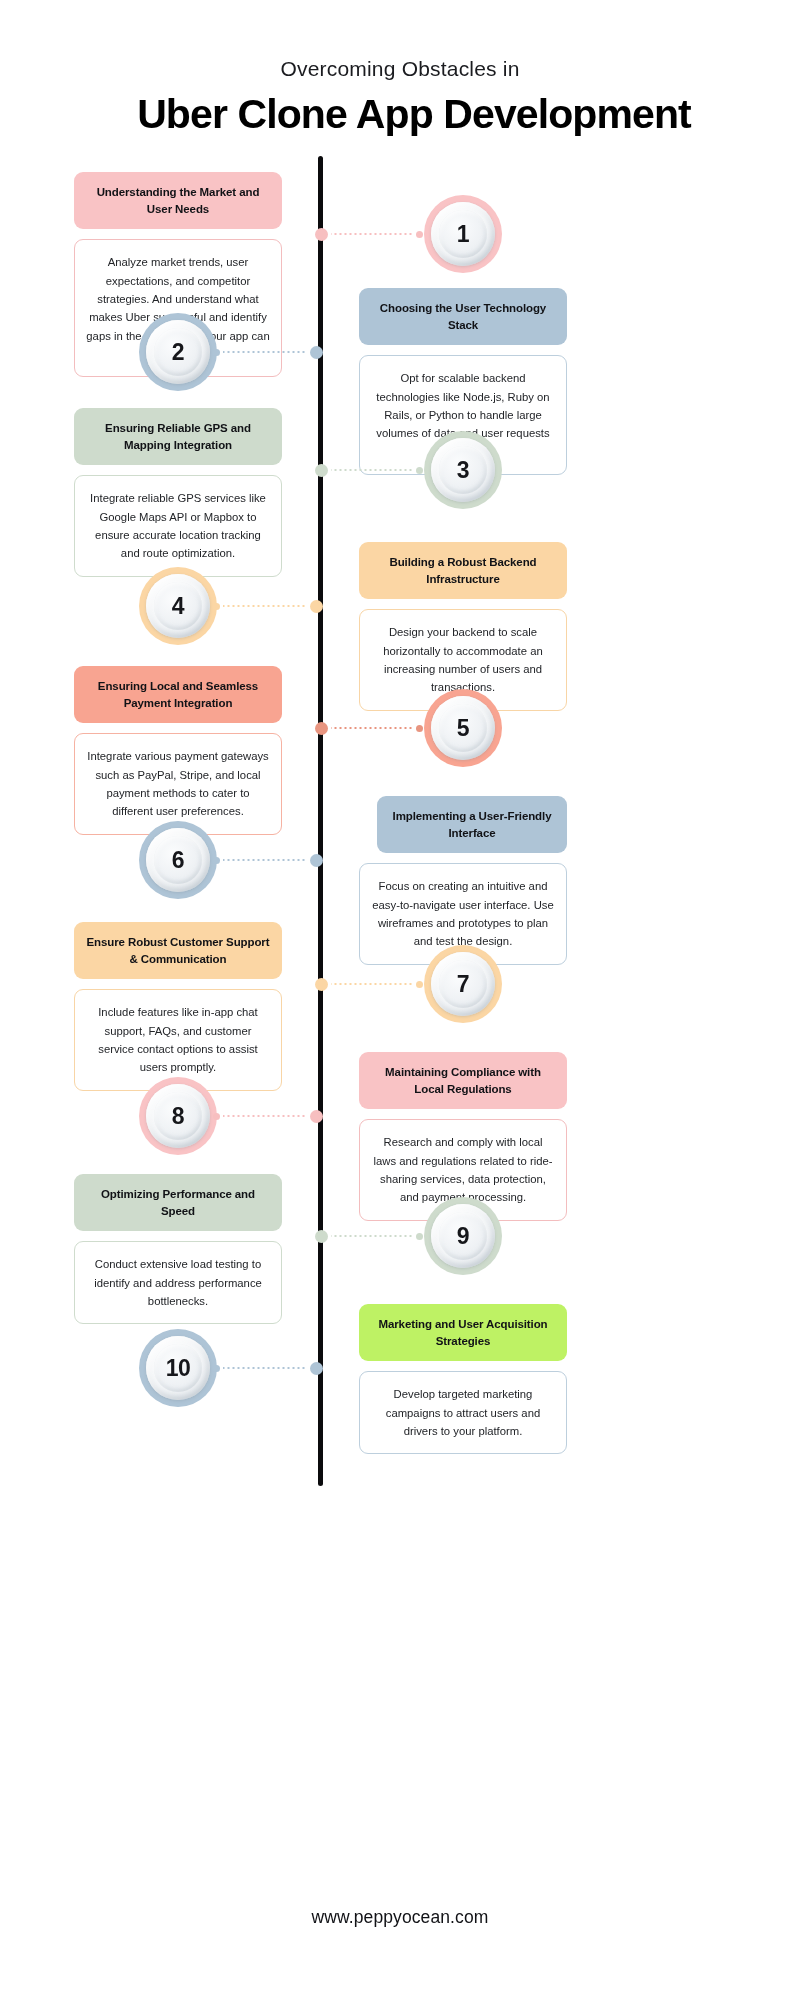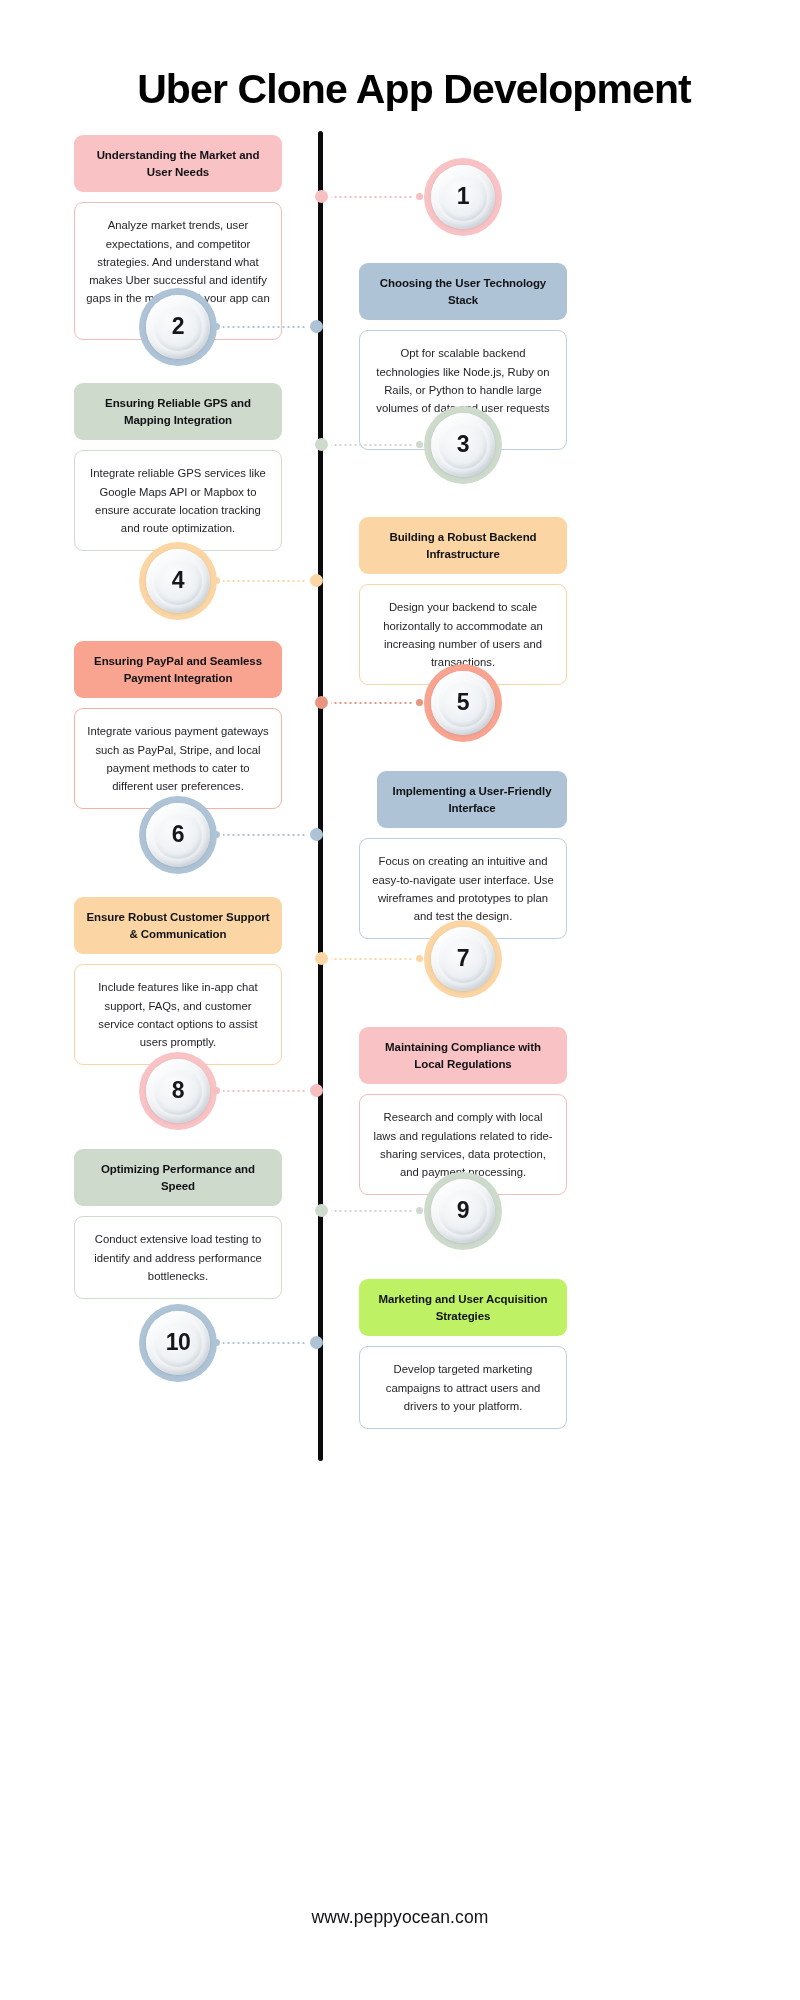"Overcoming Obstacles in" div.eyebrow { html: none -> <div>Overcoming Obstacles in</div> }
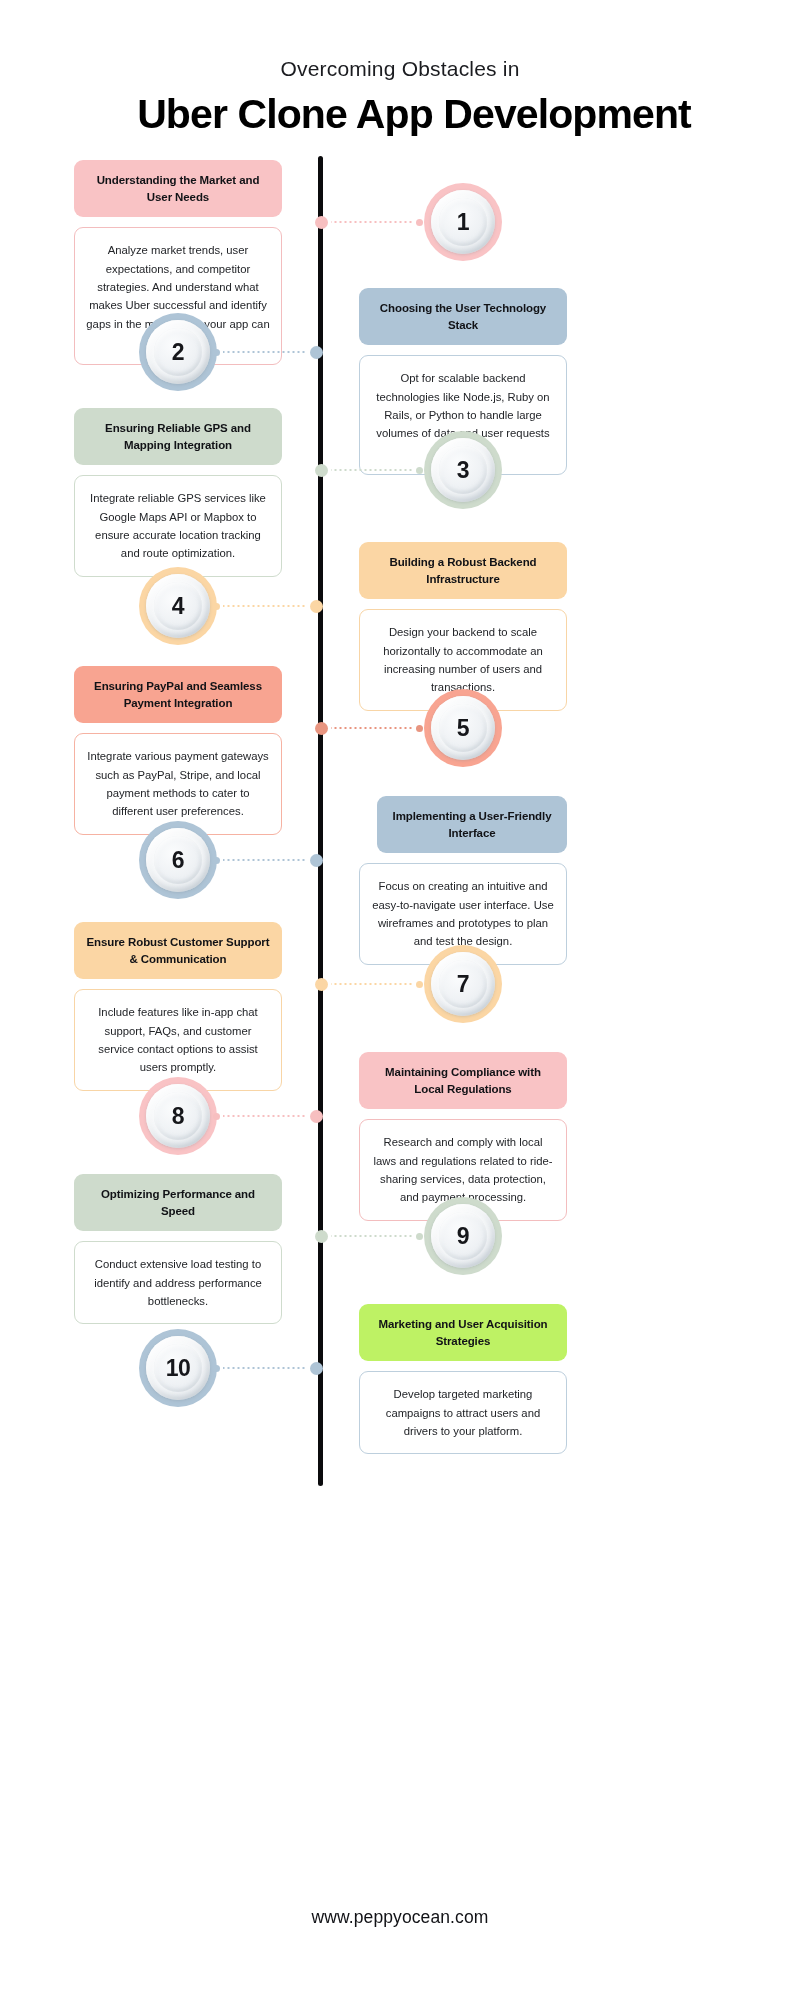"Understanding the Market and User" div.row { top: 4px -> 16px }
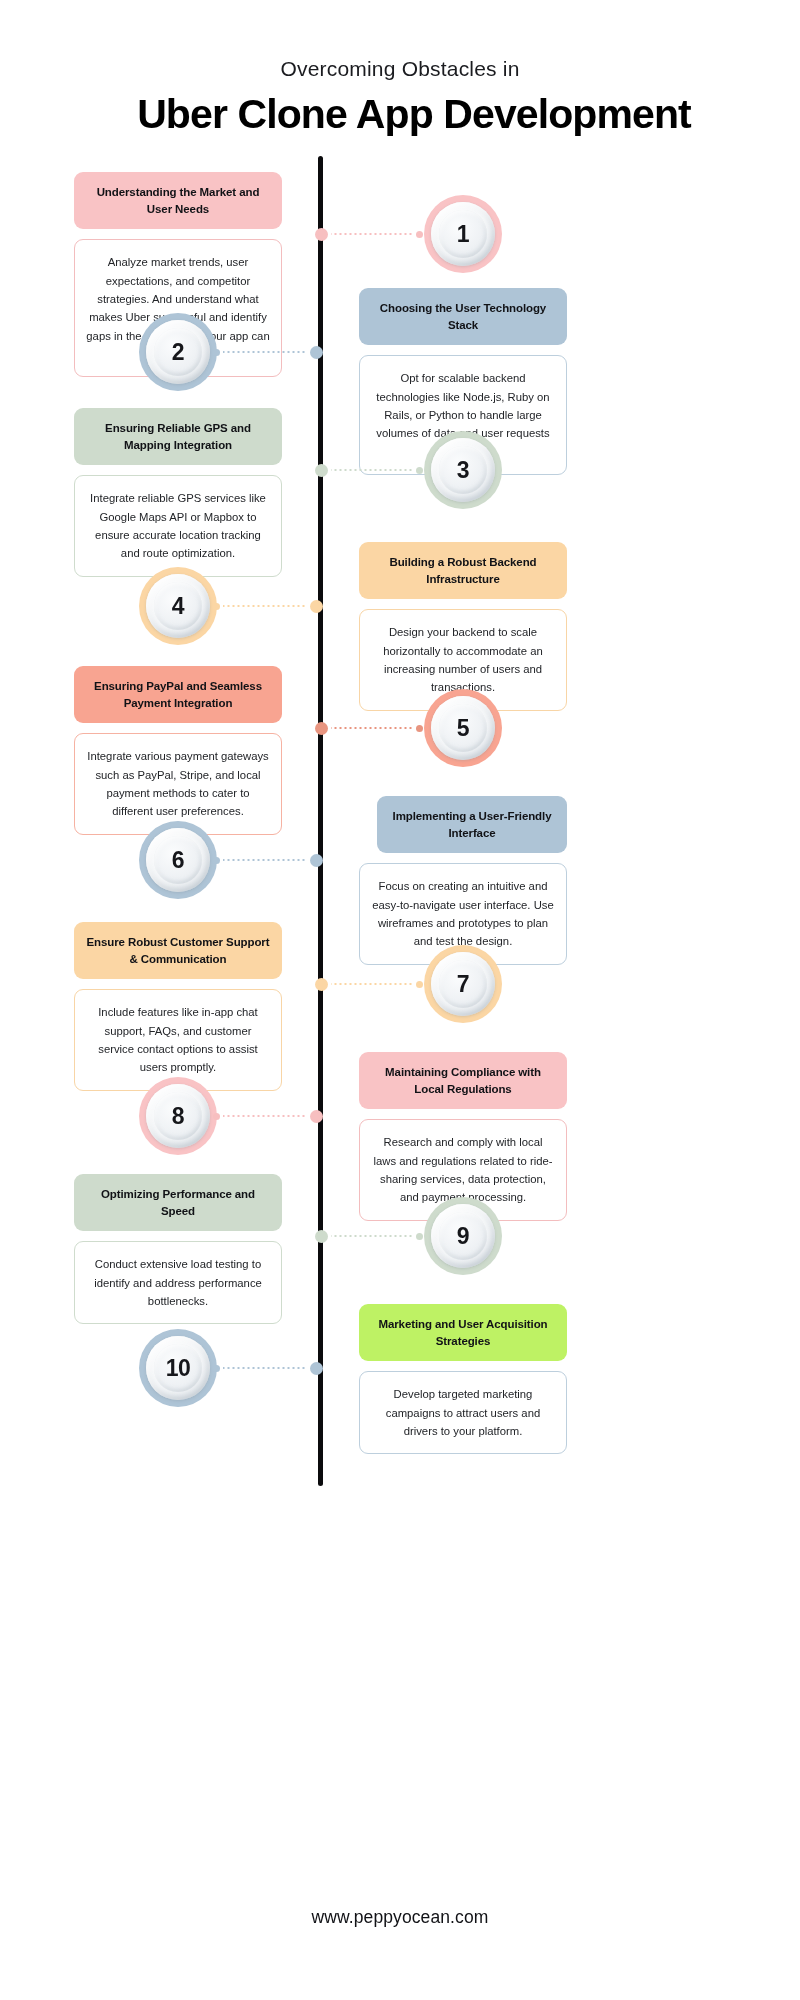"Ensuring PayPal and Seamless Payment" div.chip { text: PayPal -> Local }
